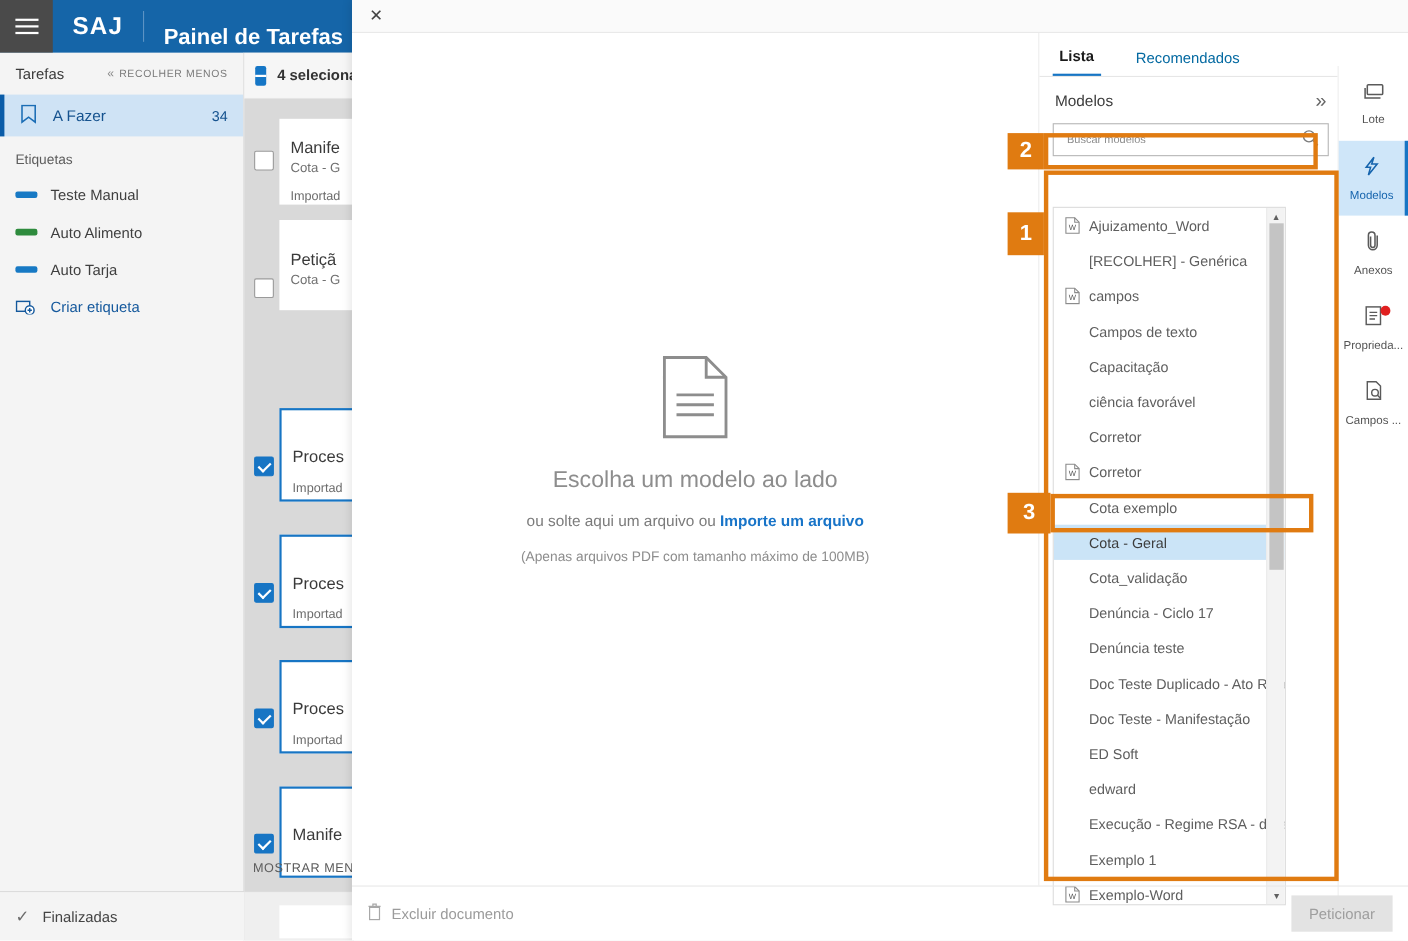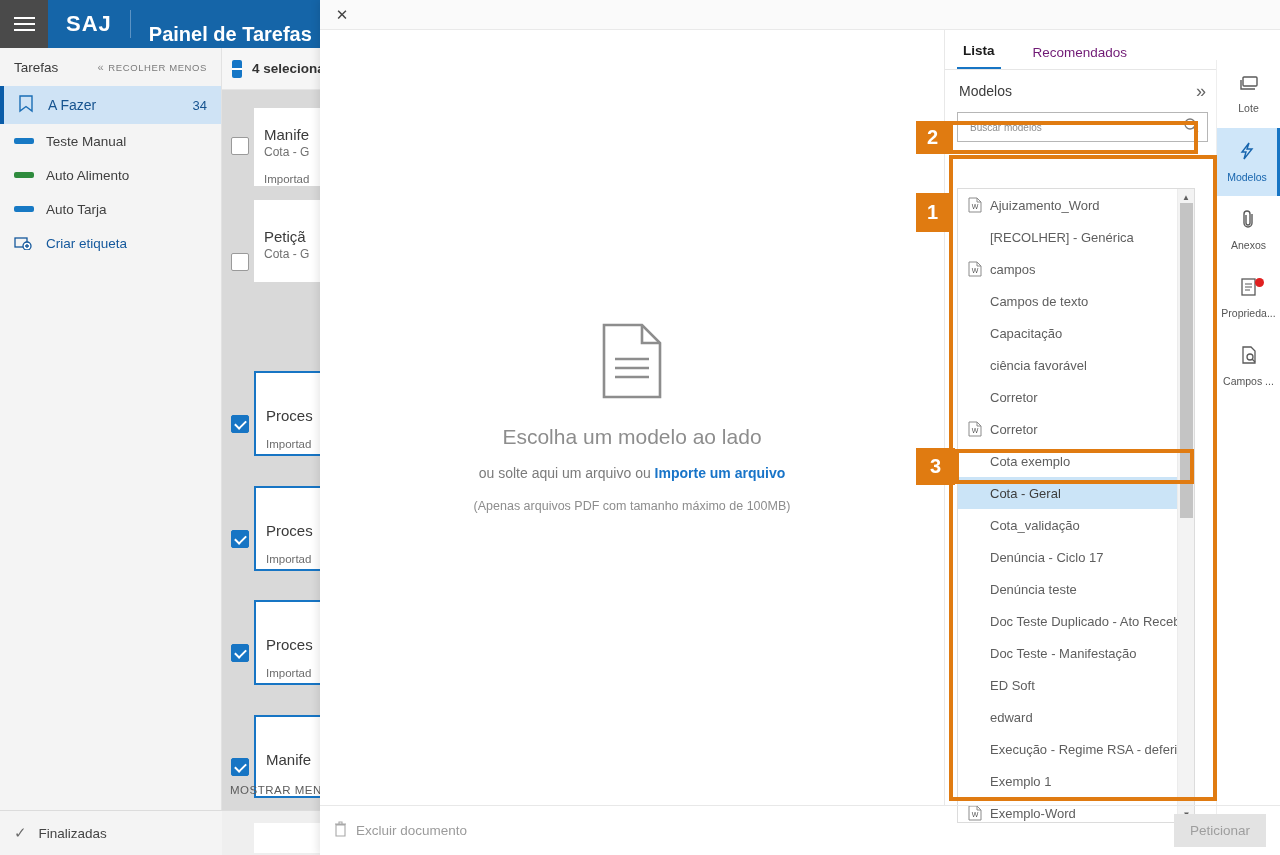"Recomendados" .tpl-tab { color: #701a75 -> #0369a1 }
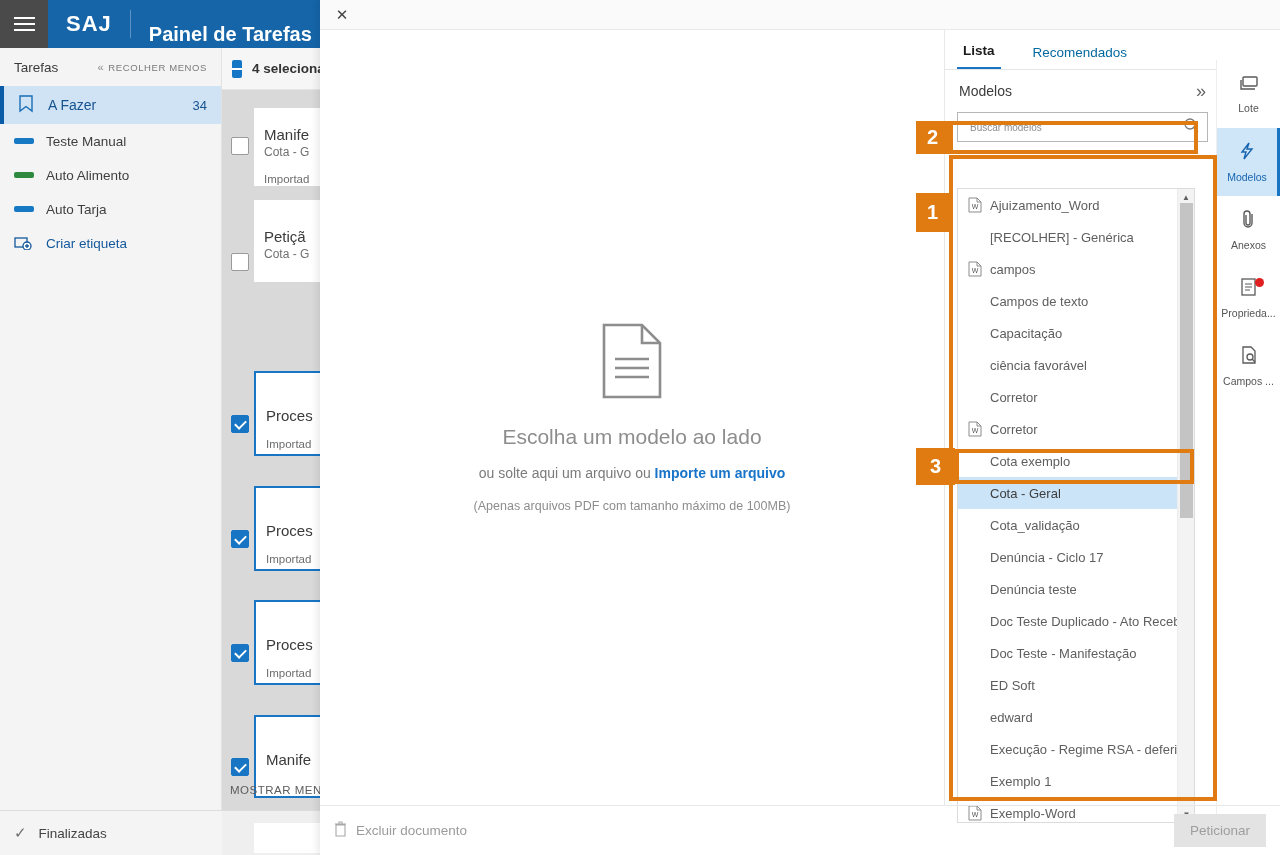"Etiquetas" div.sb-sect { html: none -> <div>Etiquetas</div> }
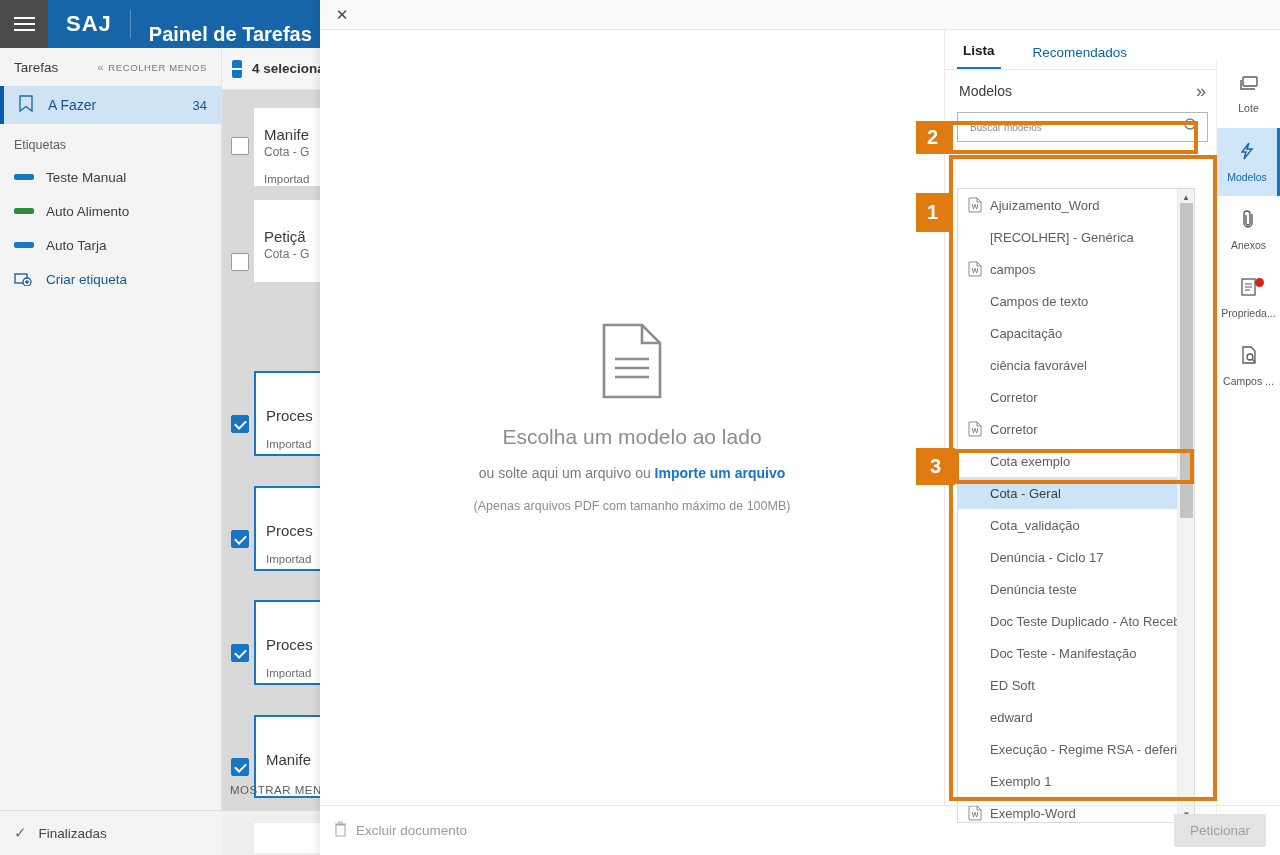"Ajuizamento_Word" .tpl-list { width: 238px -> 212px }
